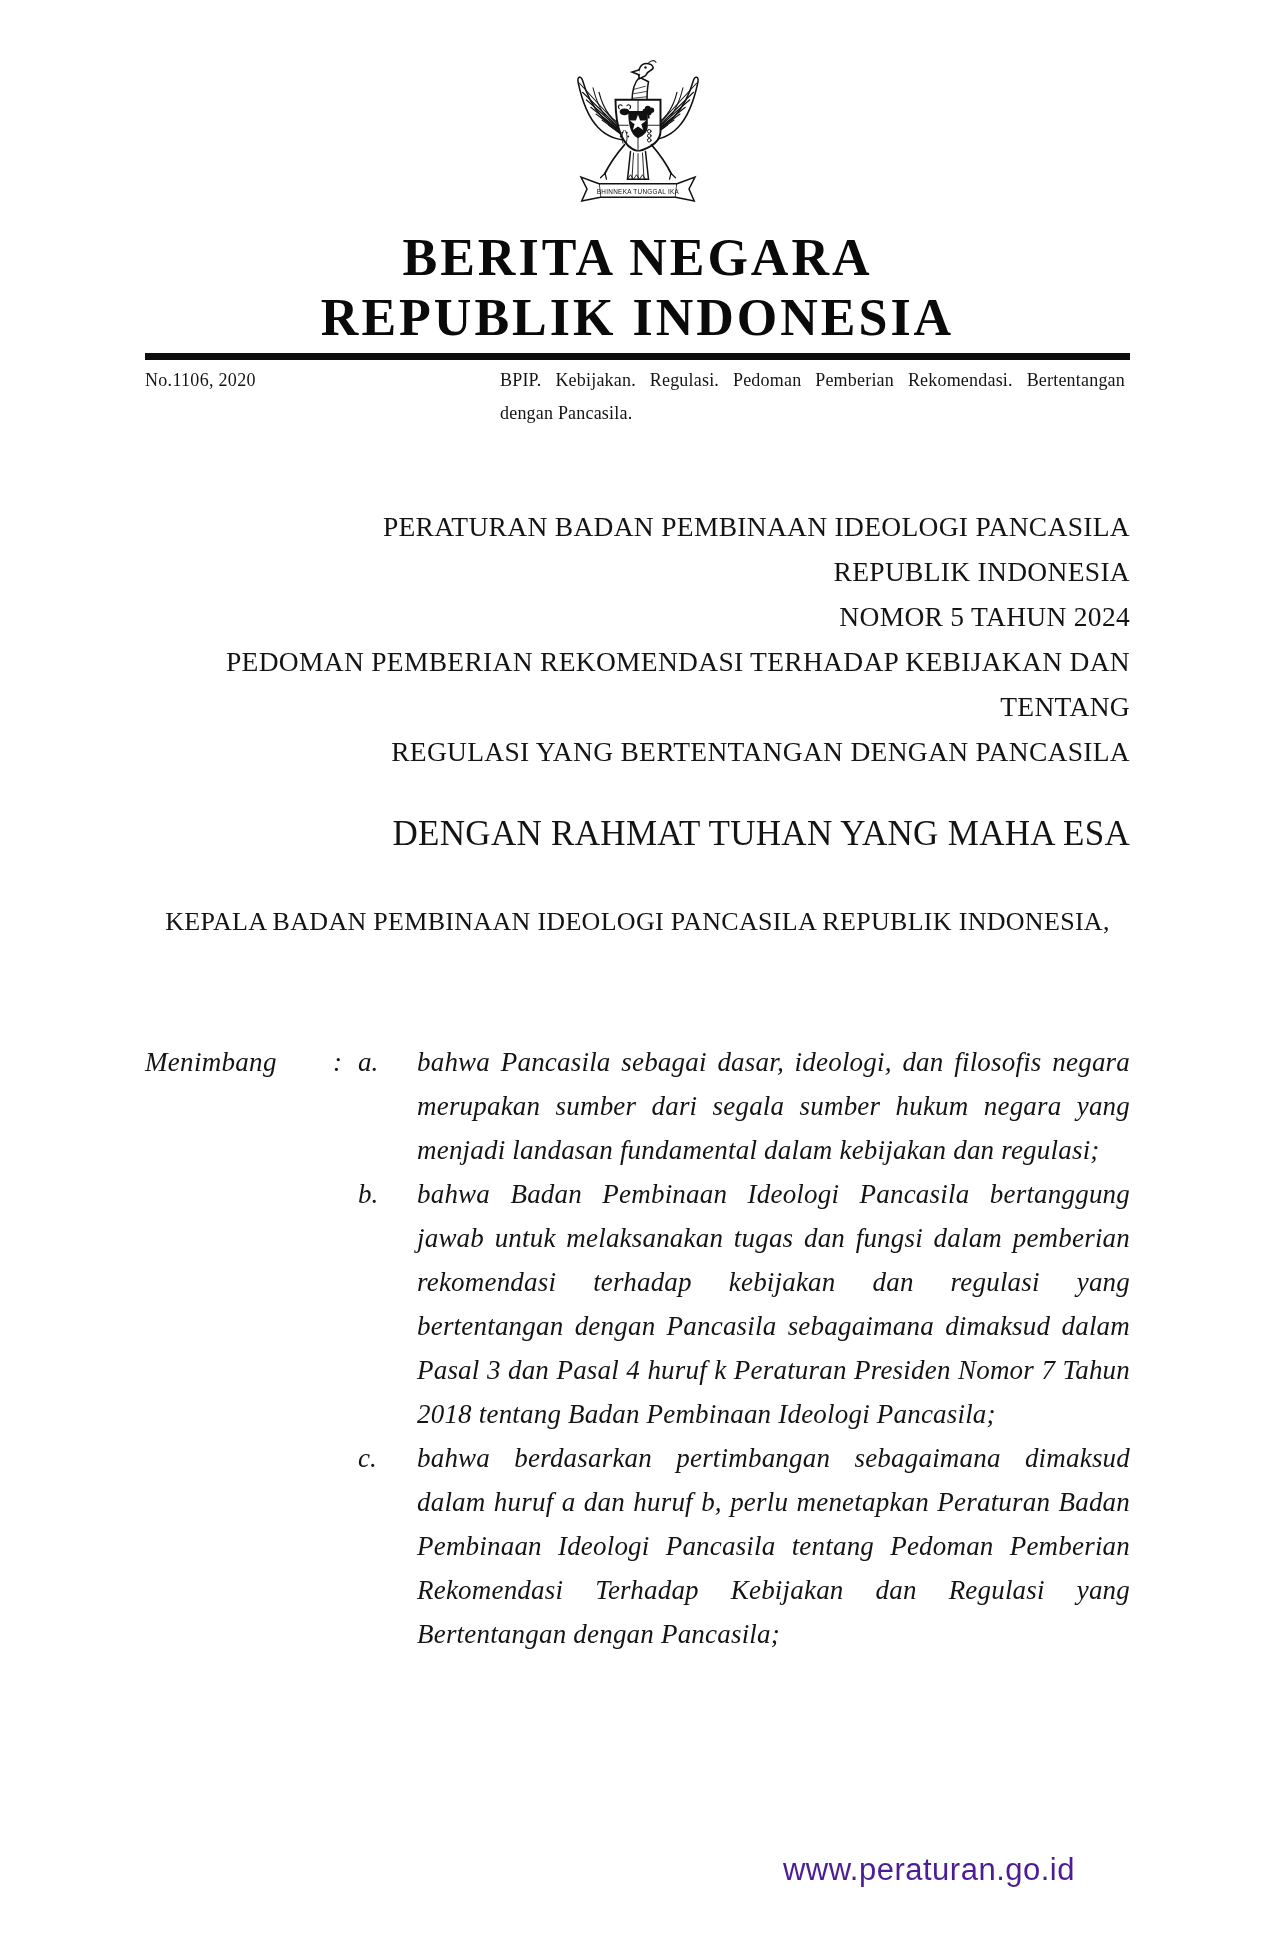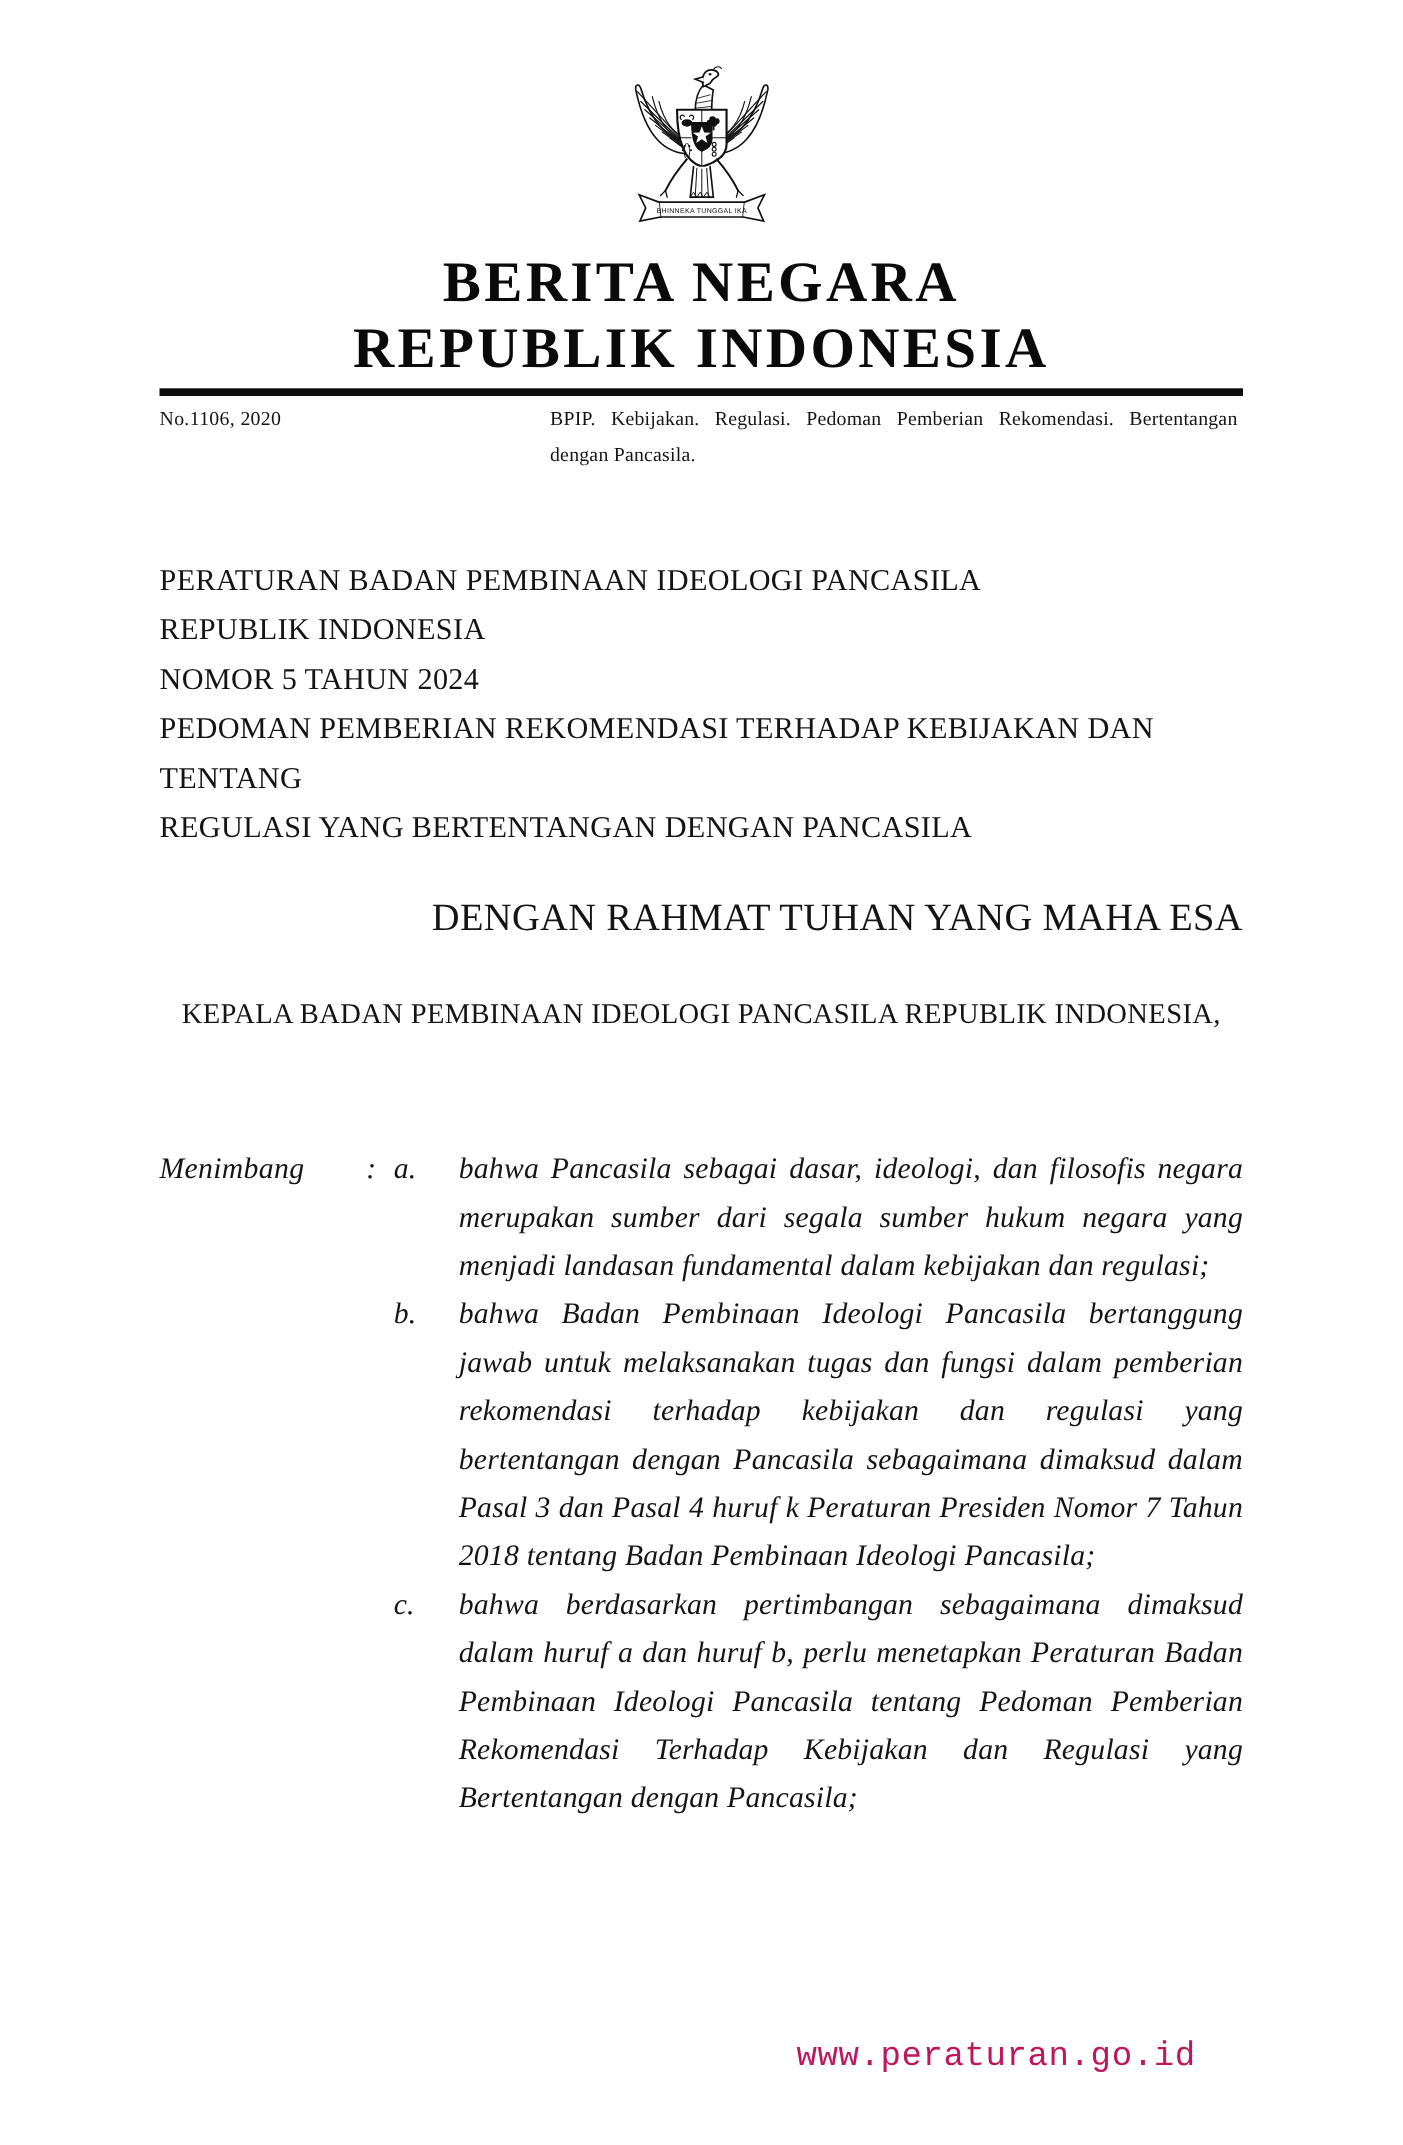"PERATURAN BADAN PEMBINAAN IDEOLOGI" .title-block { text-align: left -> right }
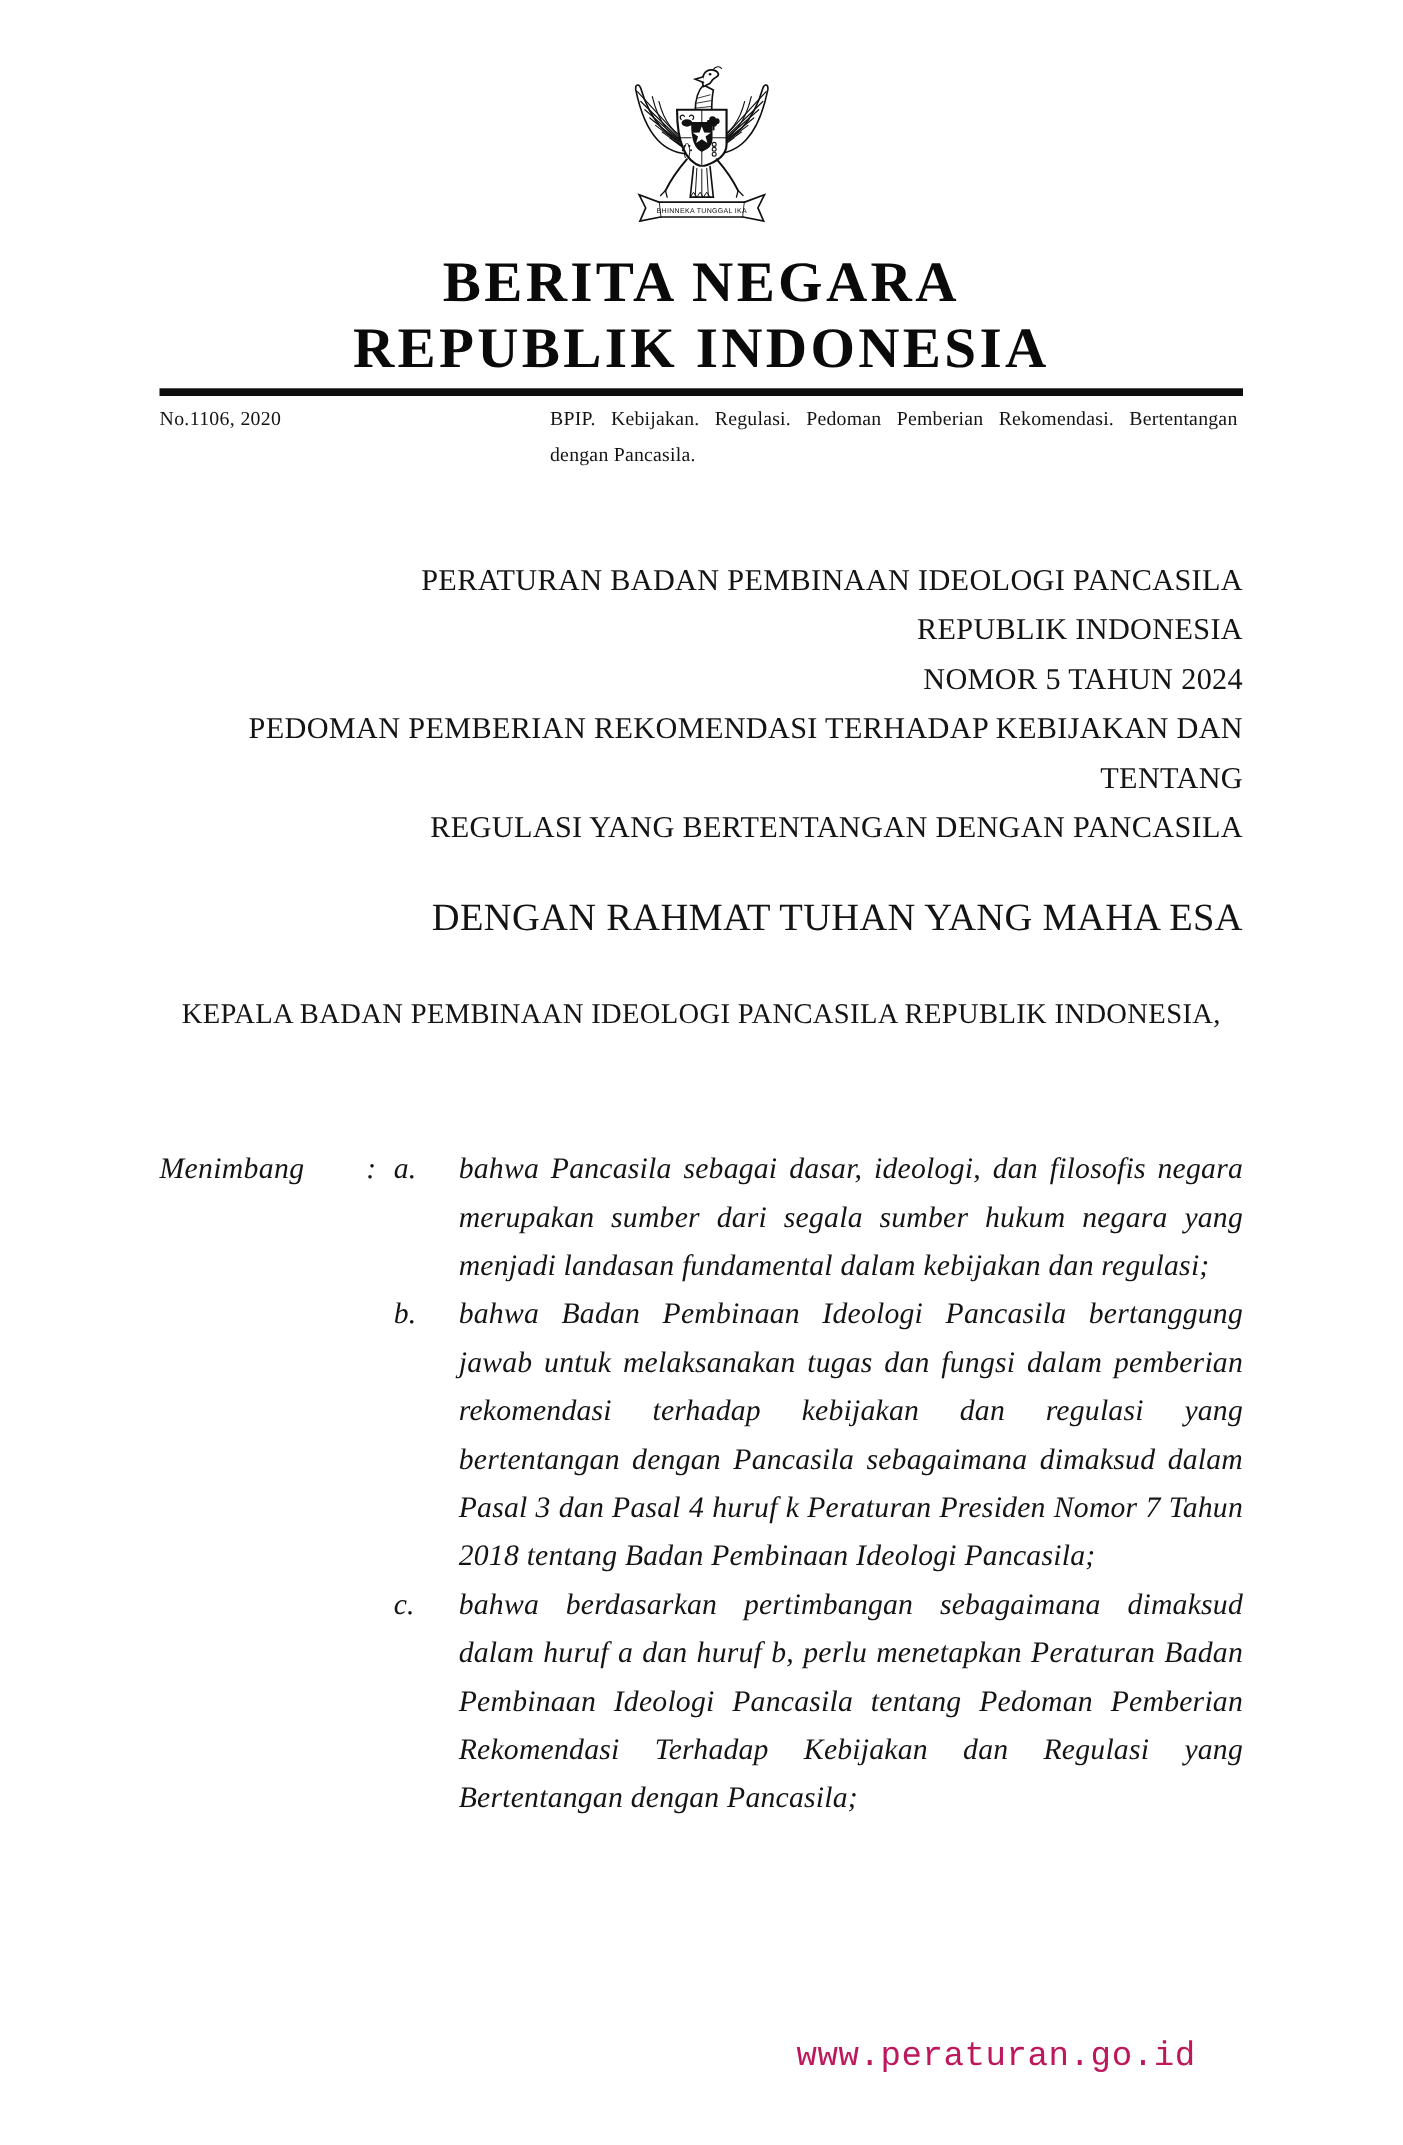"www.peraturan.go.id" .footer-url { color: #be185d -> #4c1d95; font-family: Liberation Mono, monospace -> Liberation Sans, sans-serif; right: 188px -> 200px }
